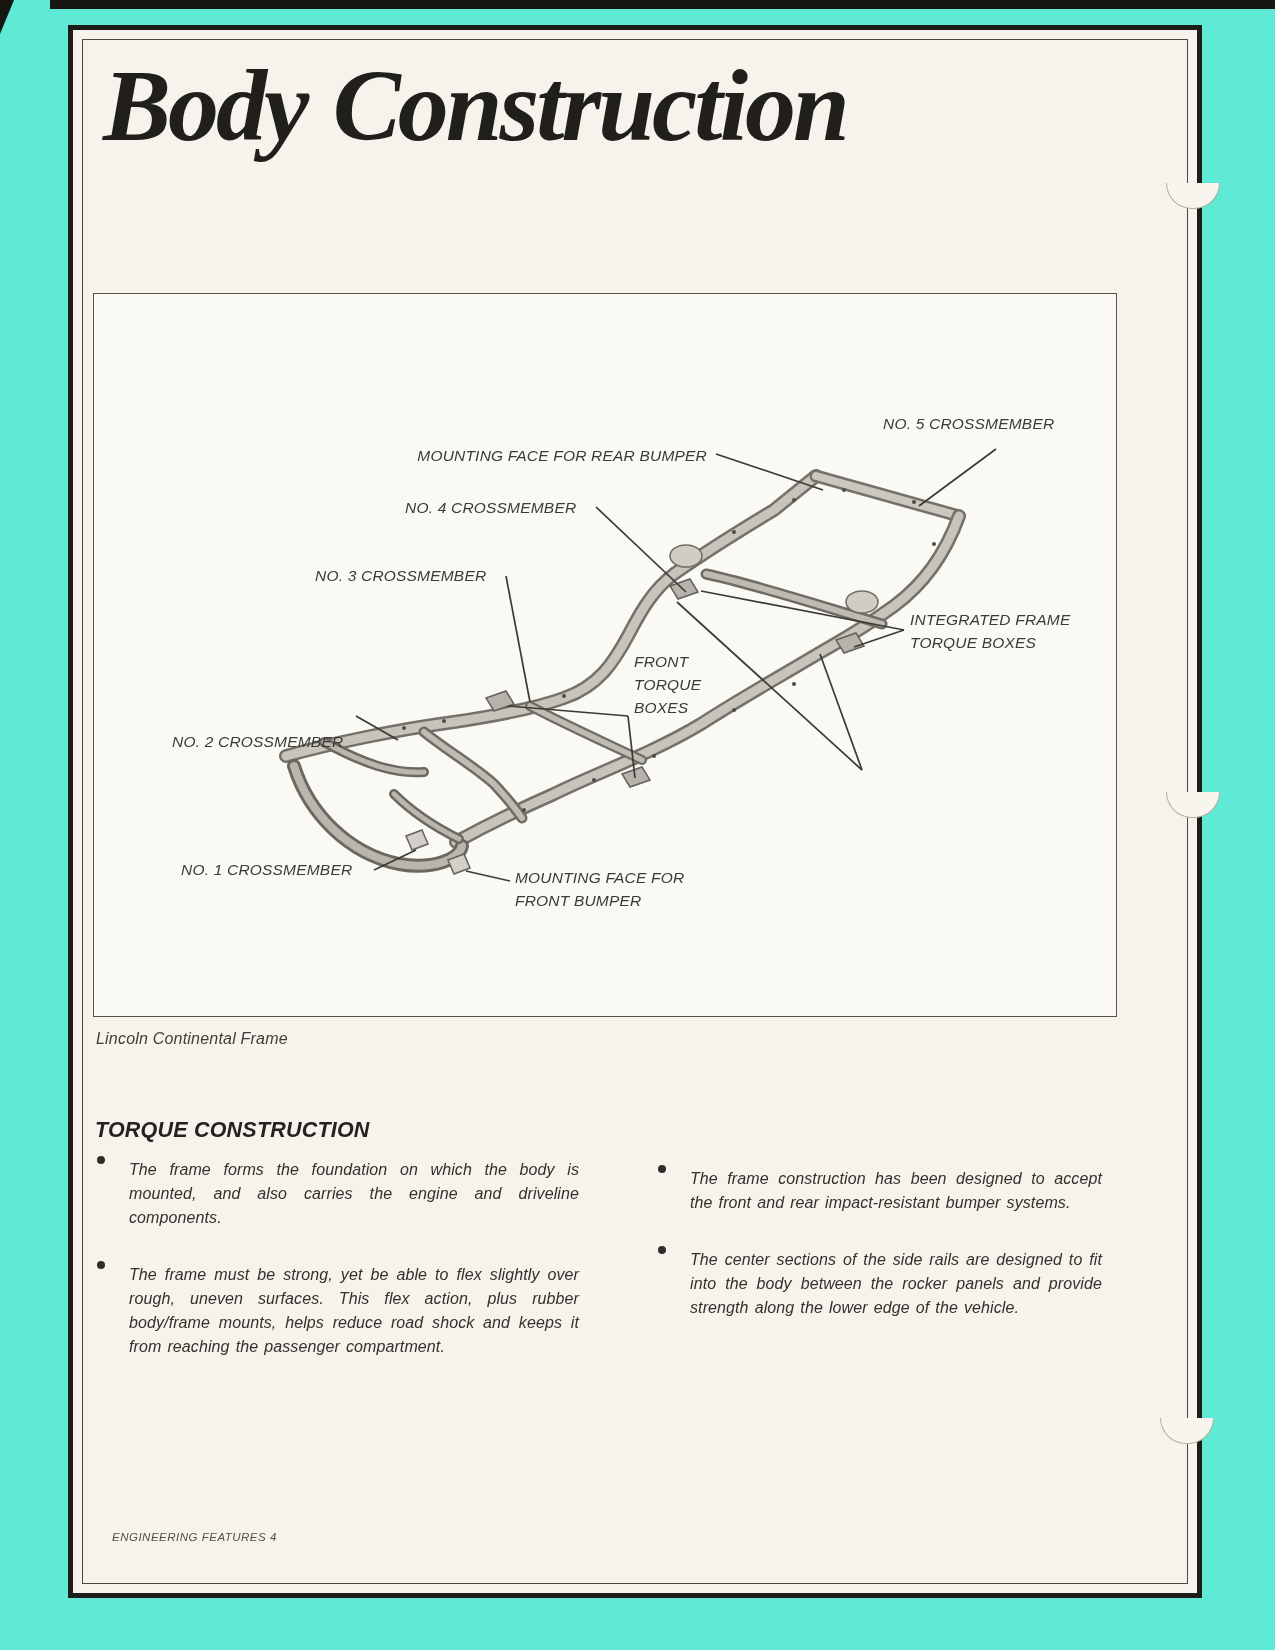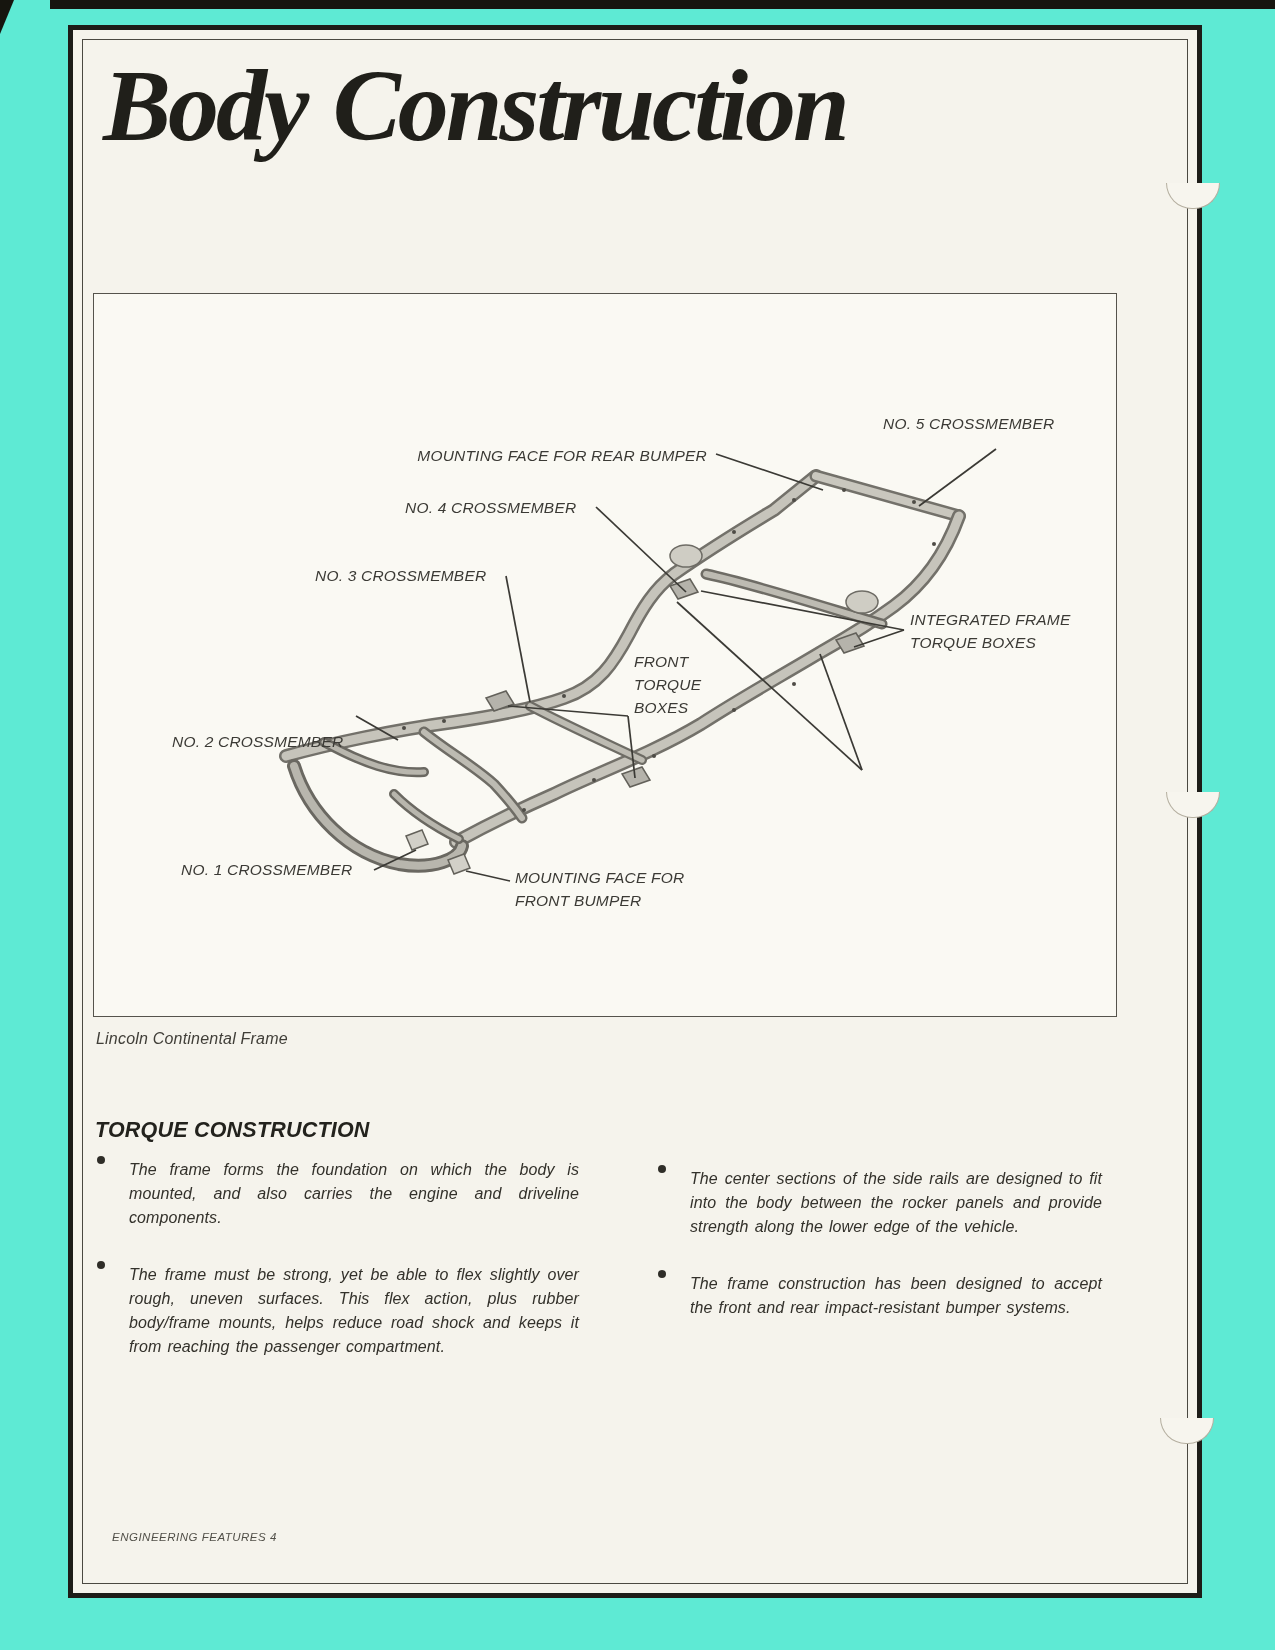"The center sections of the" div.bullet { order: before "The frame construction has been" -> after "The frame construction has been" }
